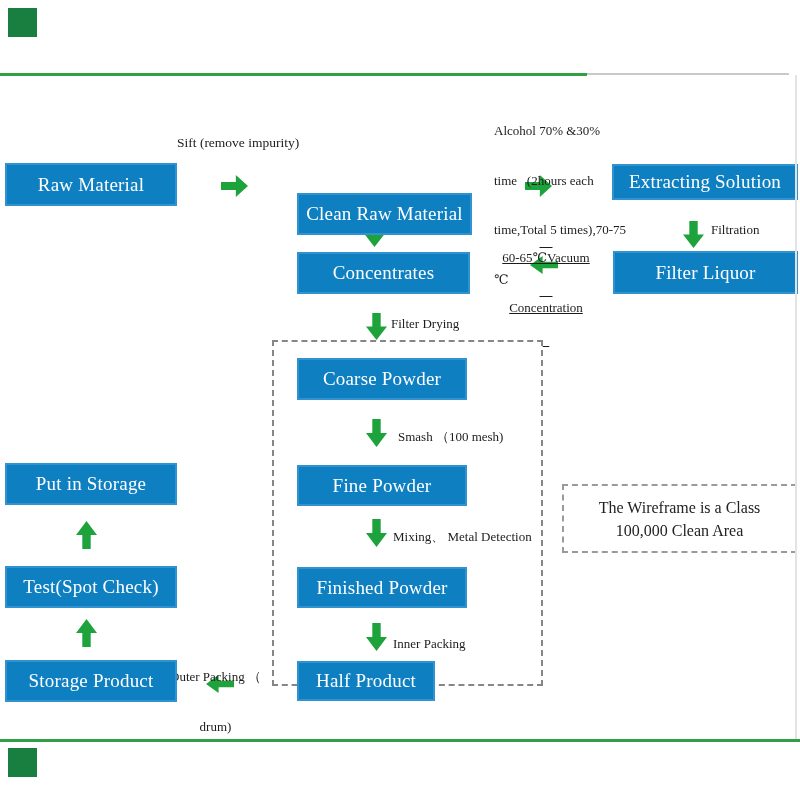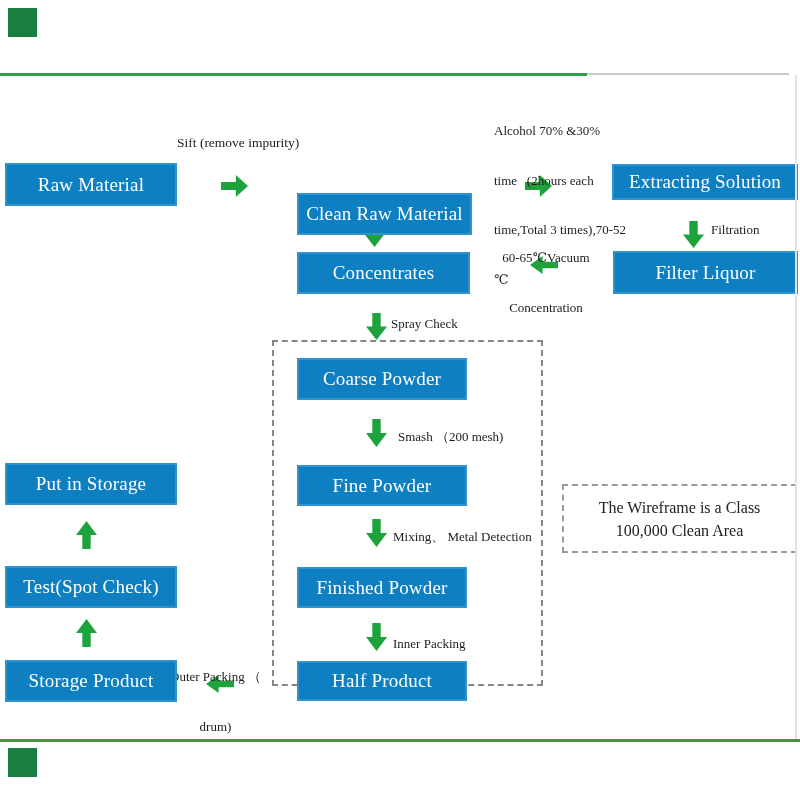"time,Total 3 times),70-52" div { text: 3 times),70-52 -> 5 times),70-75 }
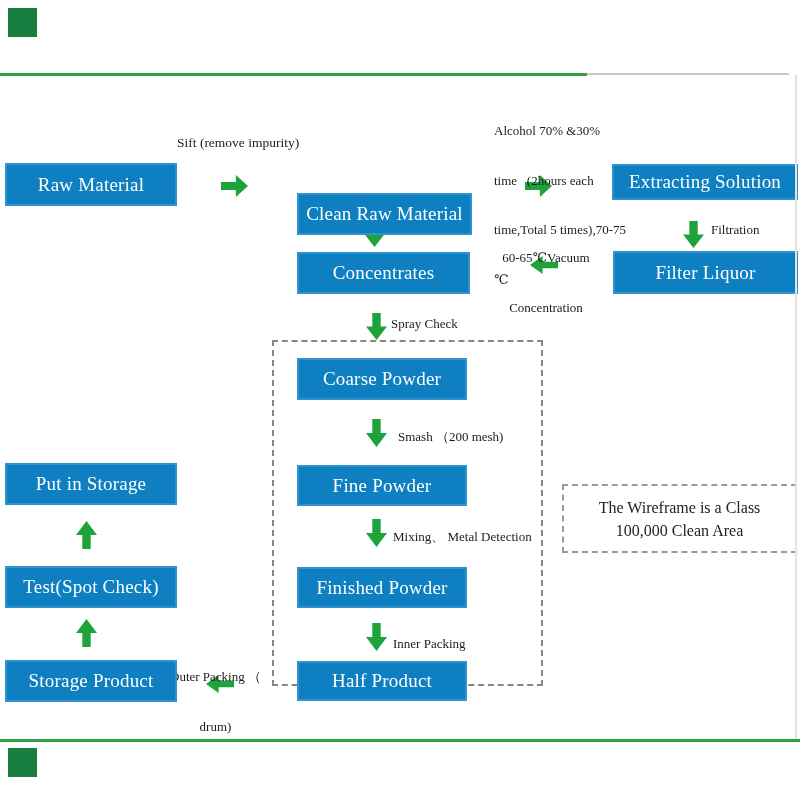"60-65℃Vacuum" div.lbl { text-decoration: none -> underline }
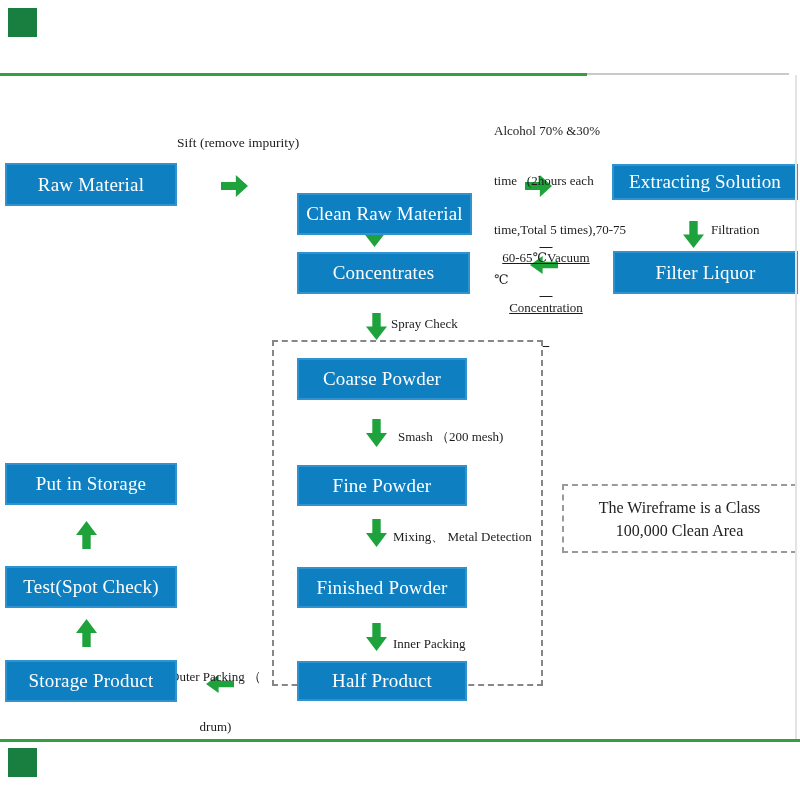"Spray Check" div.lbl { text: Spray Check -> Filter Drying }
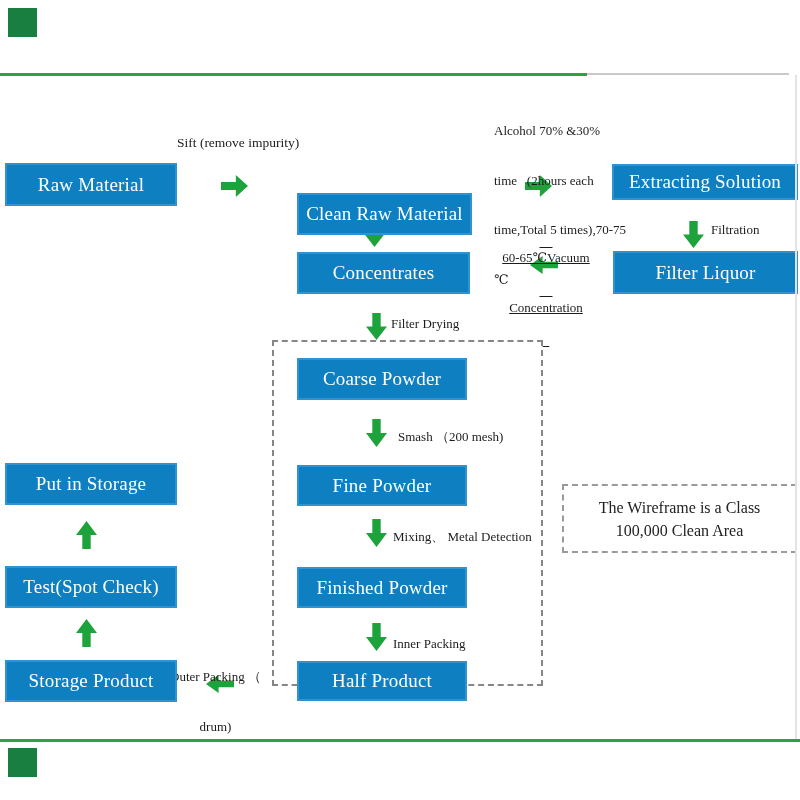"Smash （200 mesh)" div.lbl { text: 200 -> 100 }
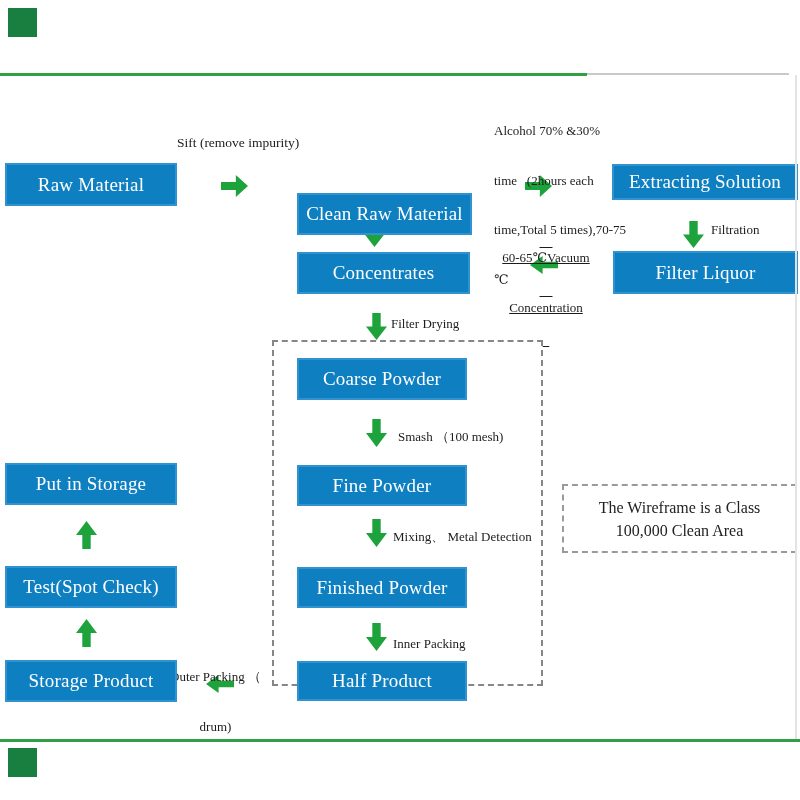"Half Product" div.box { width: 170px -> 138px }
